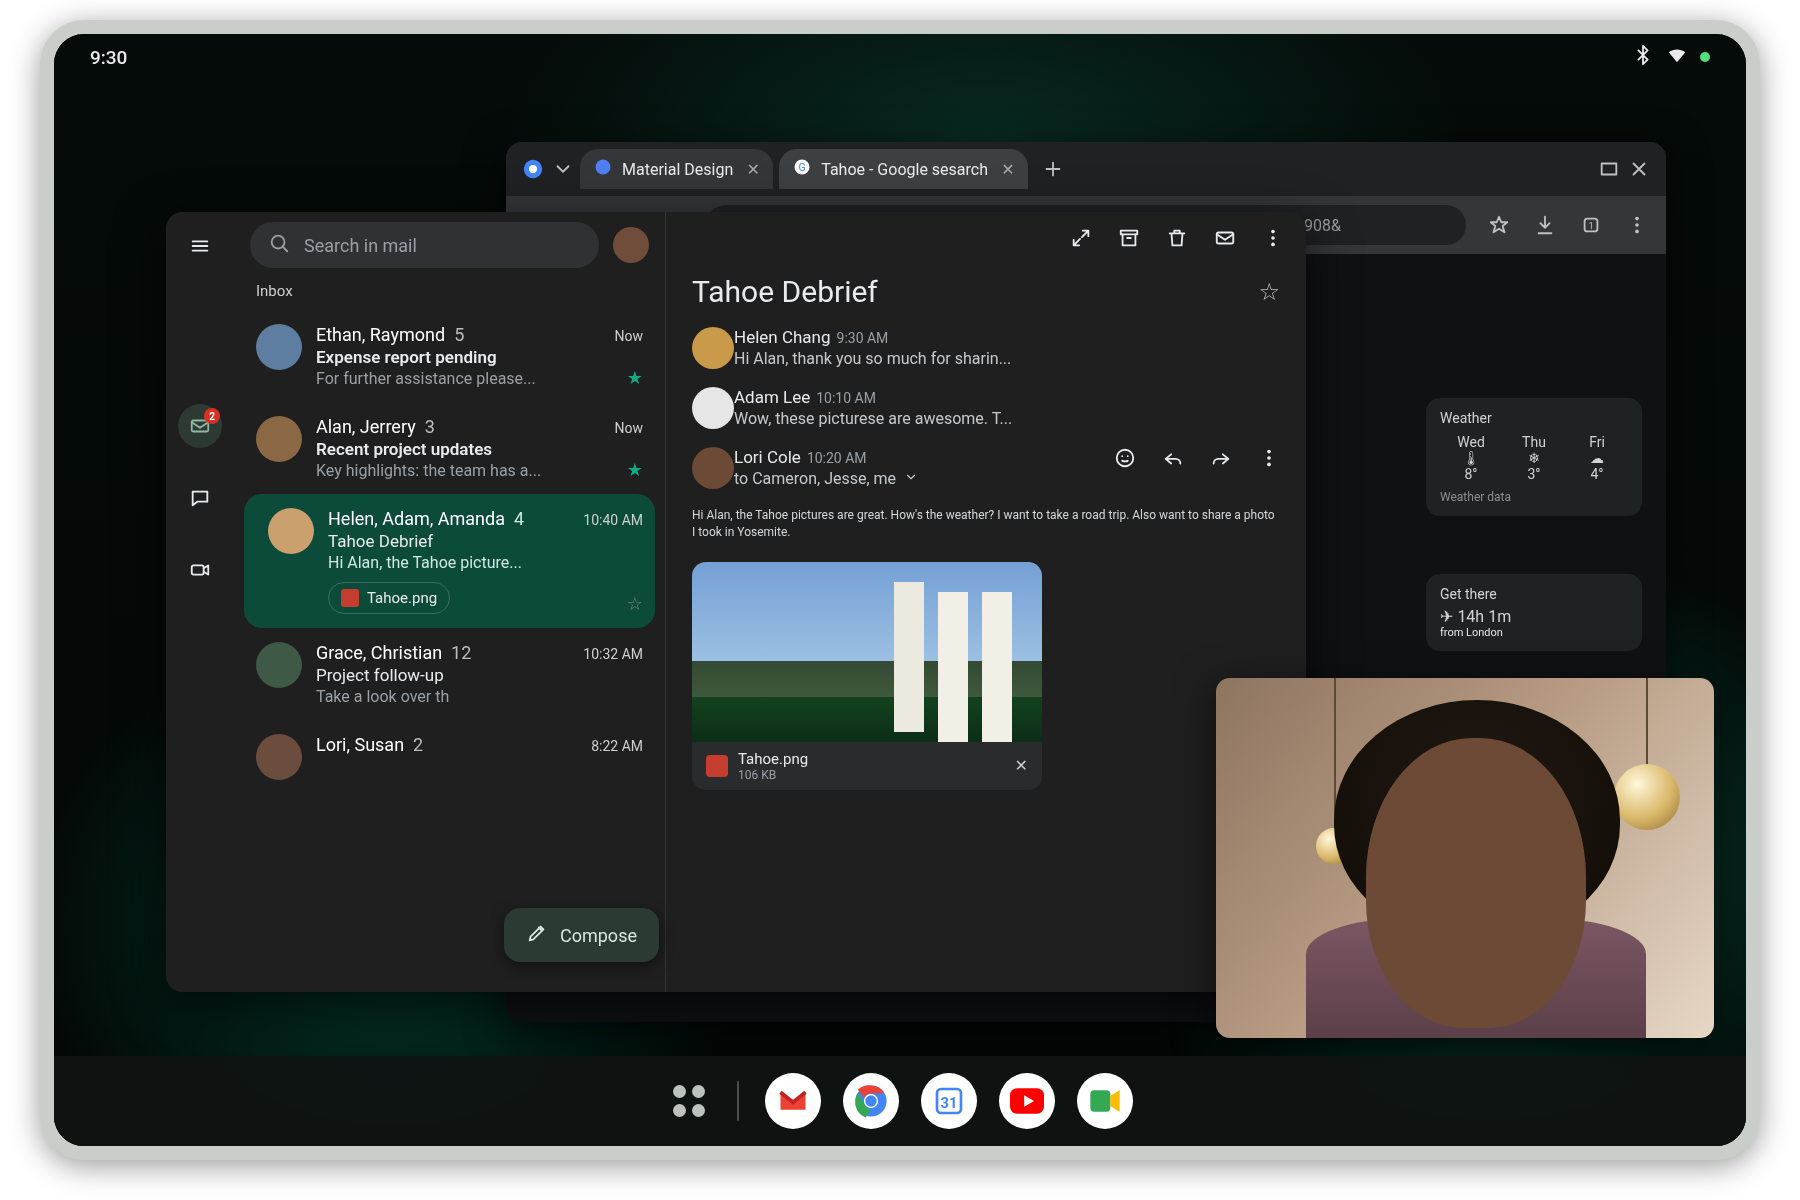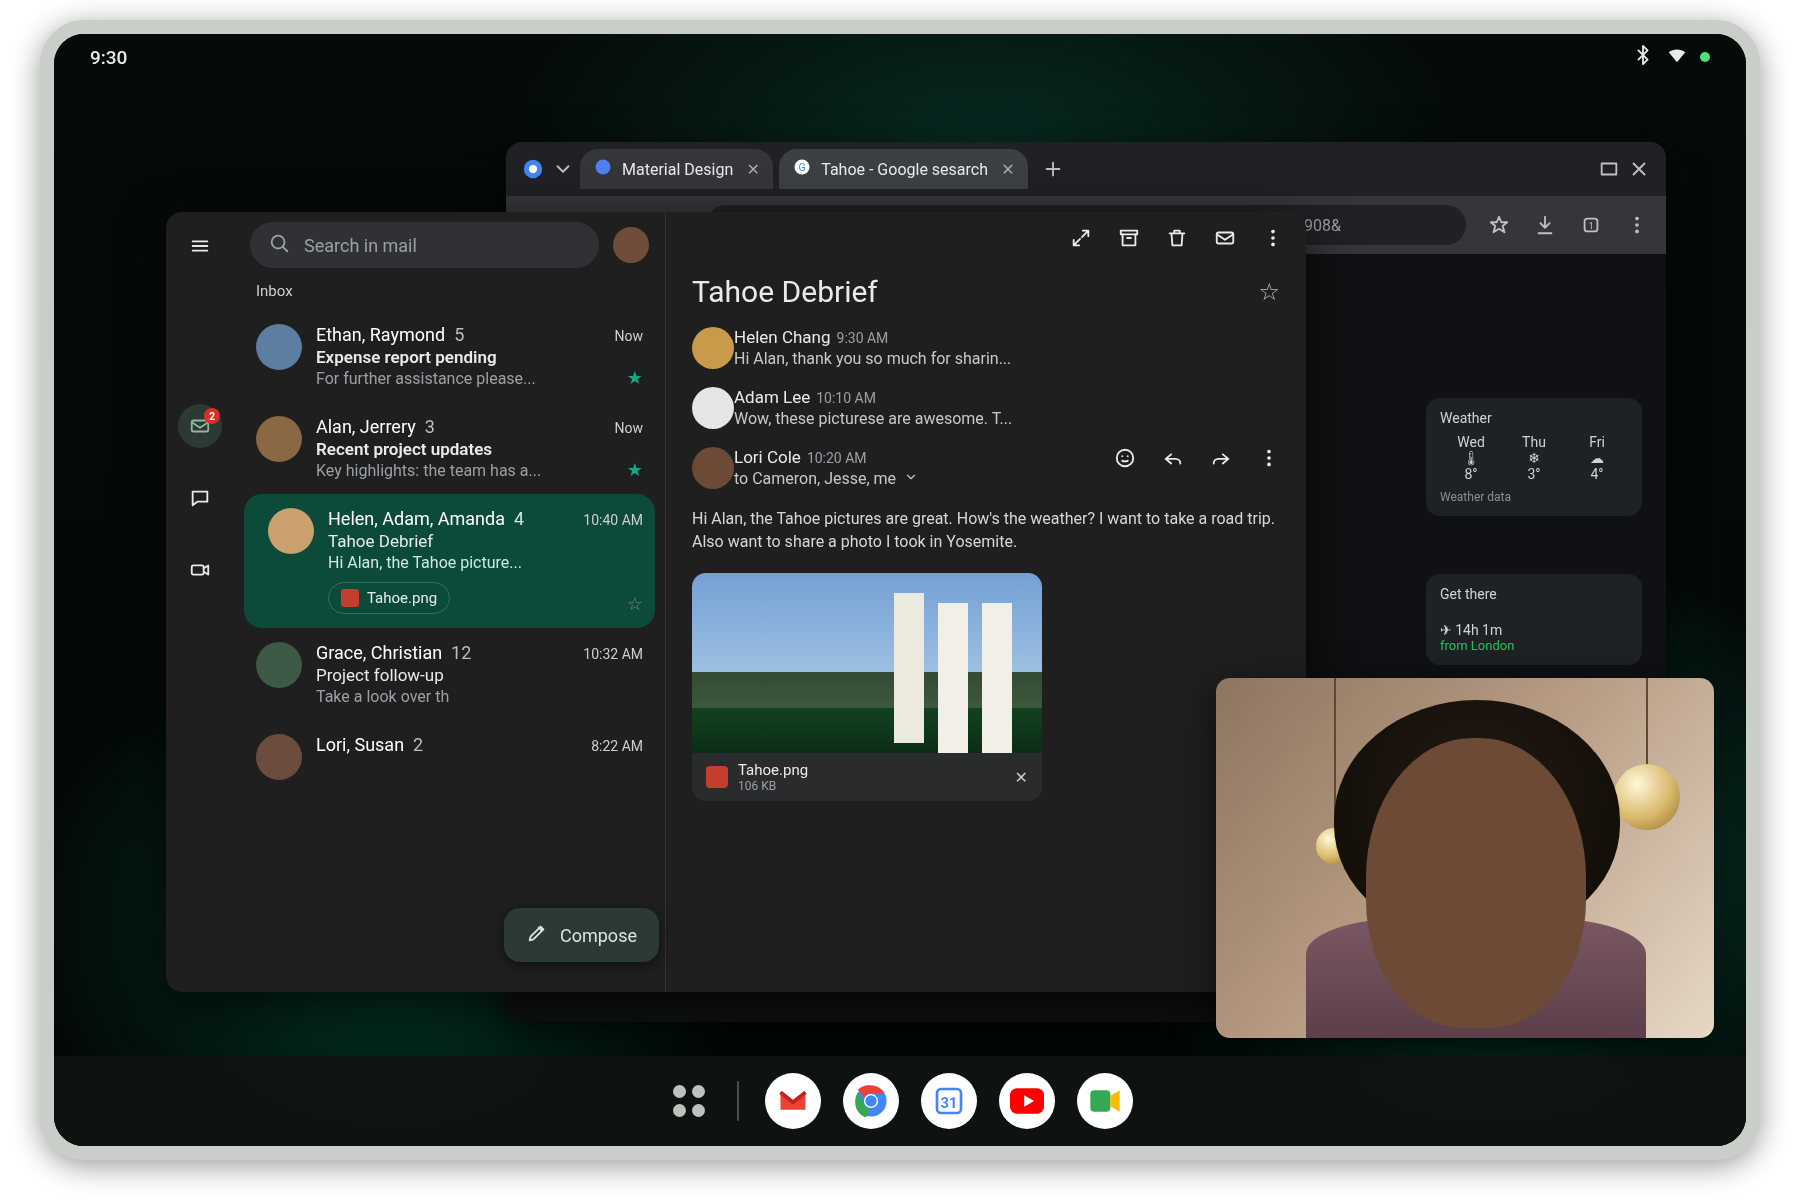"Hi Alan, the Tahoe pictures" .body-text { font-size: 16px -> 12px }
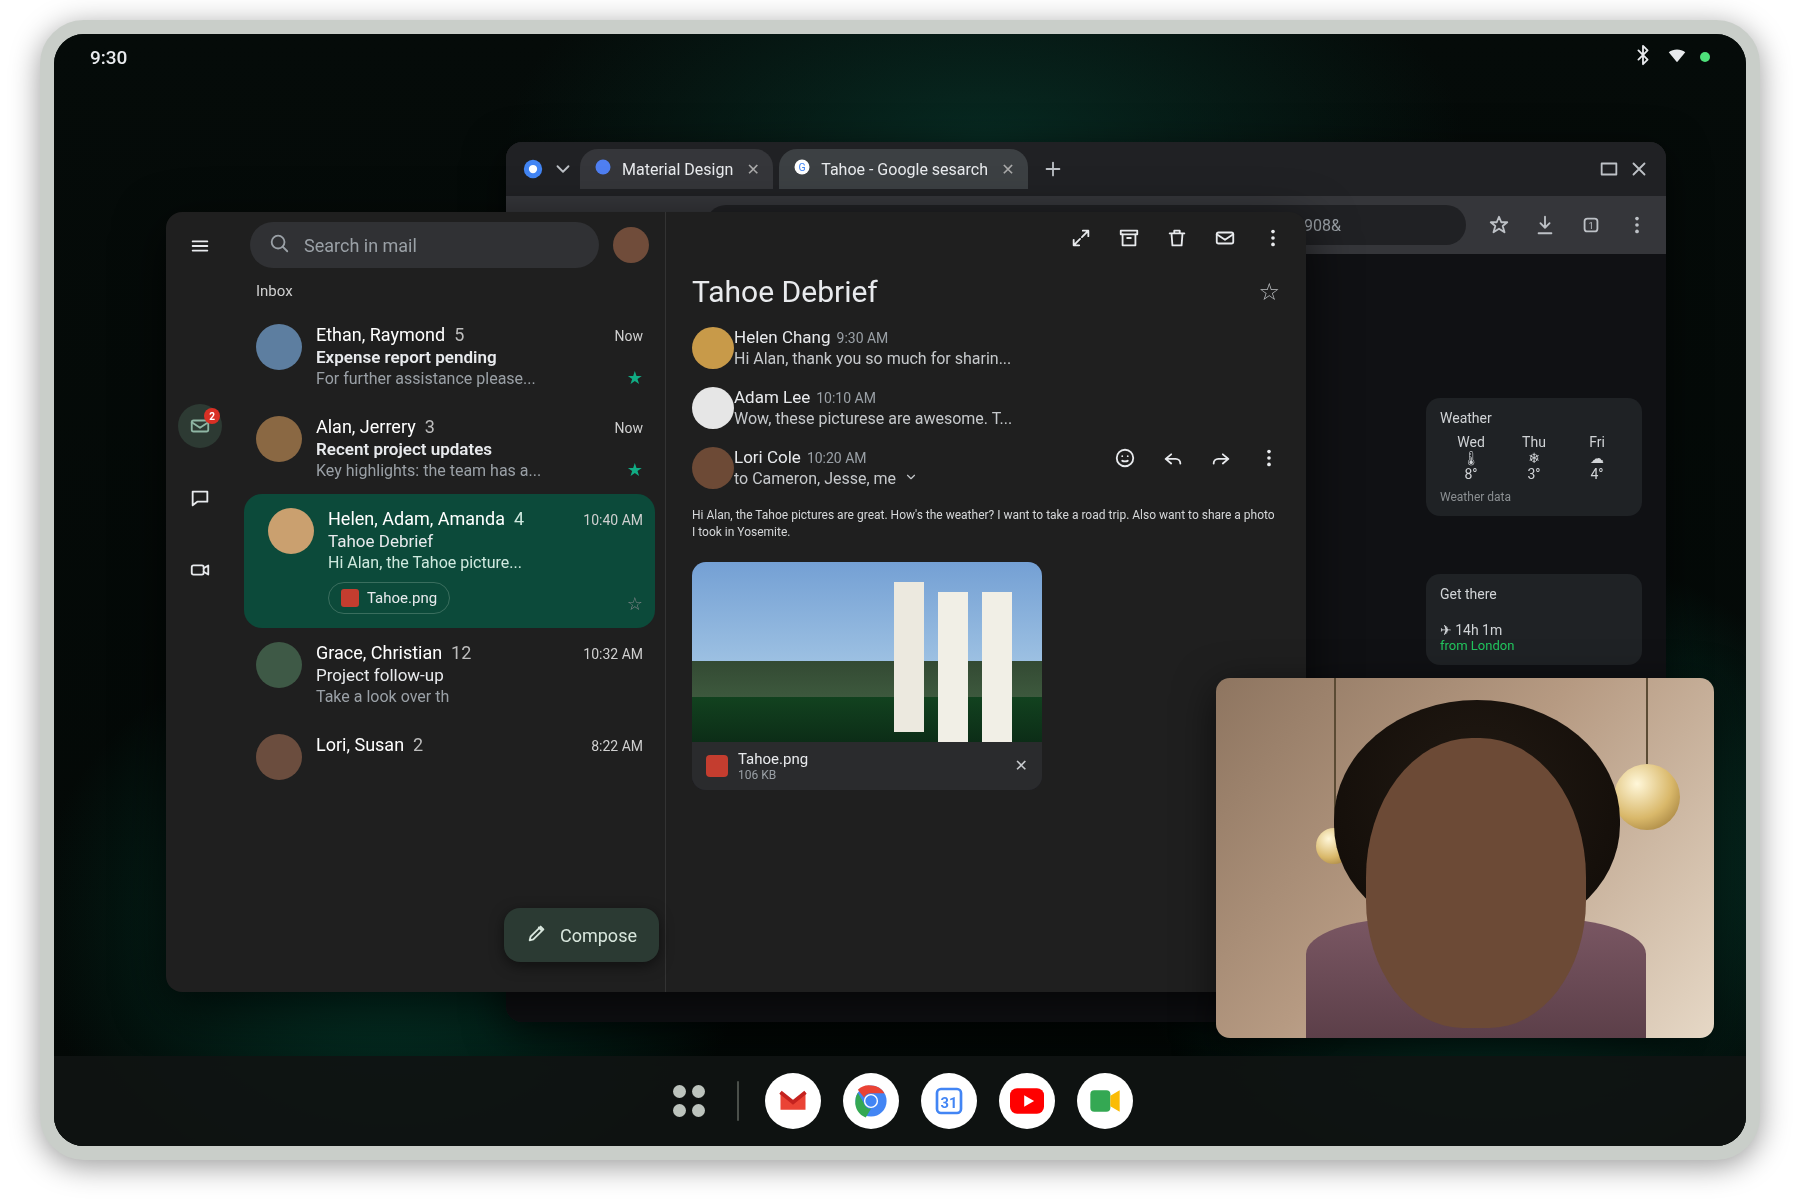"✈ 14h 1m" div { font-size: 14px -> 16px; margin-top: 20px -> 5px }
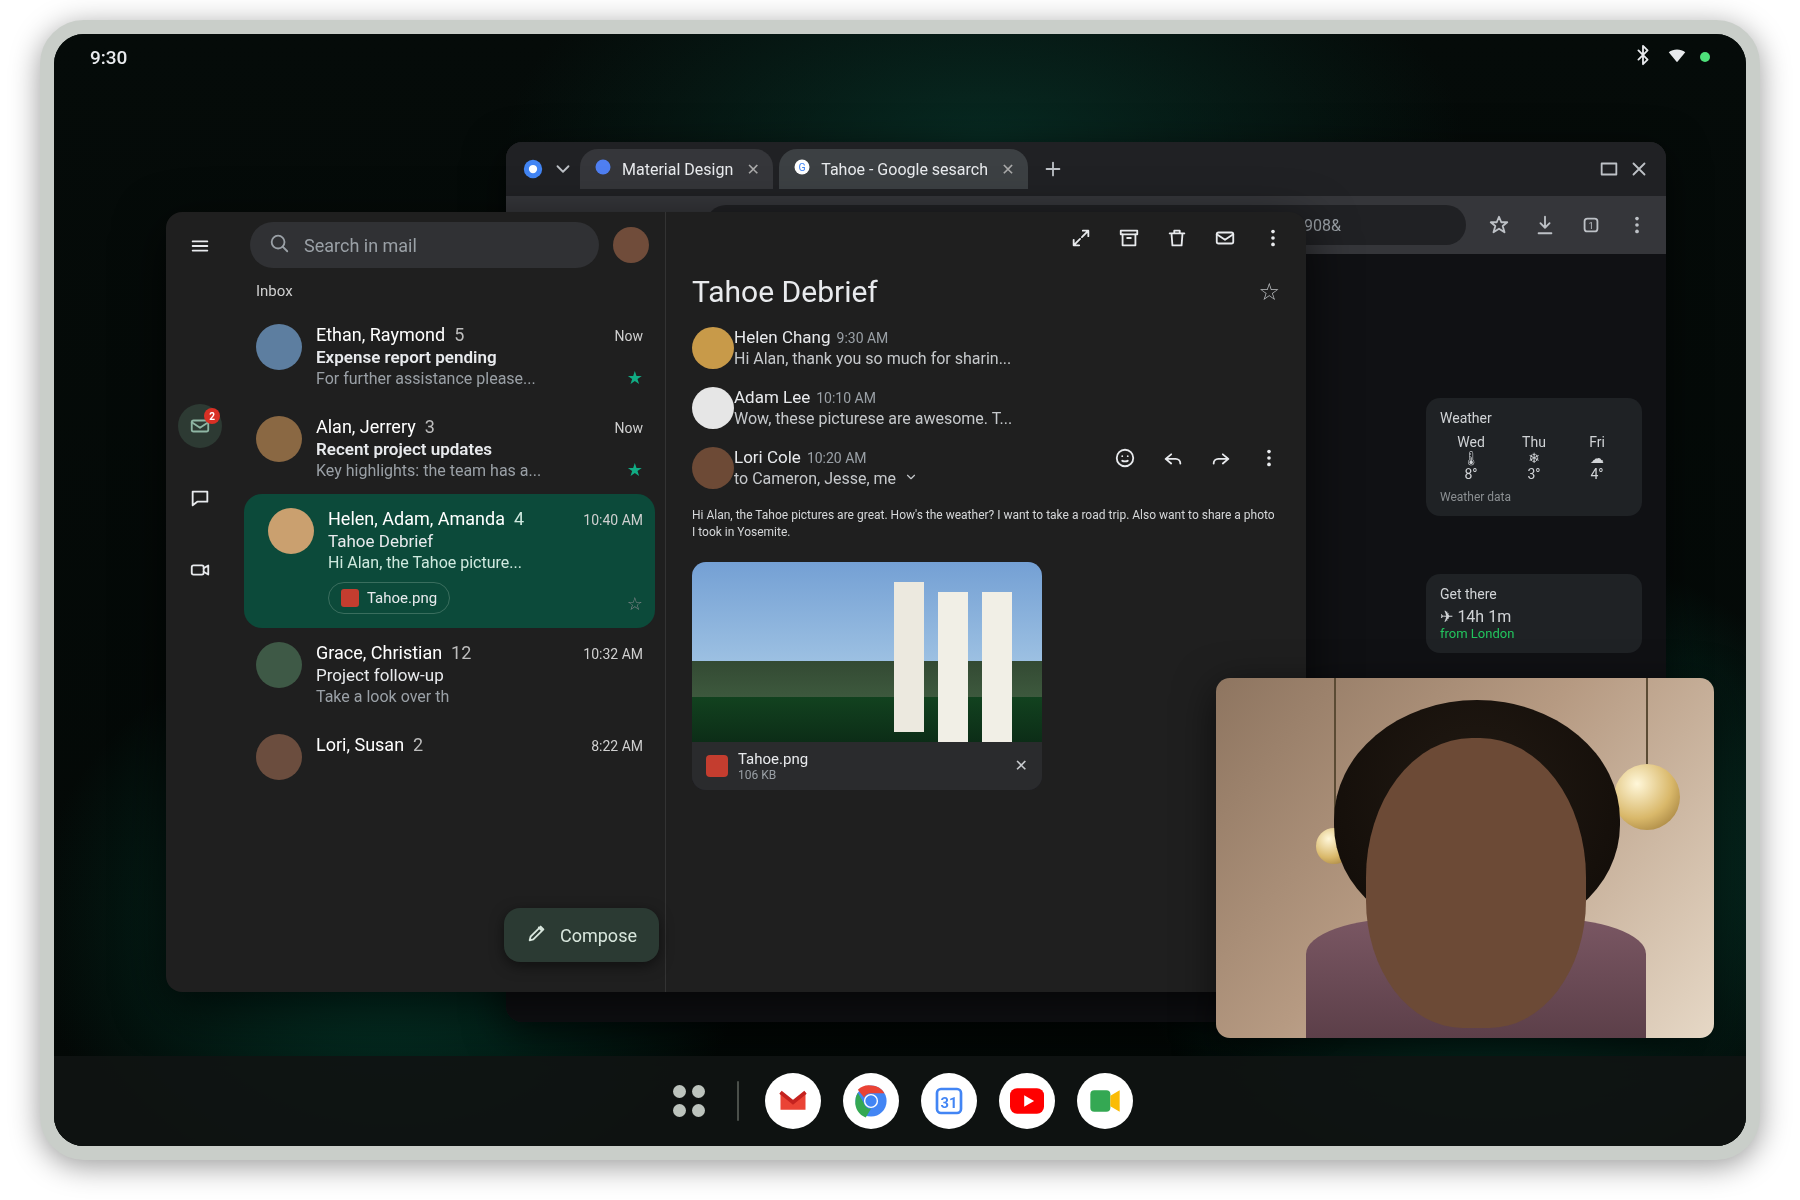"from London" div { color: #22c55e -> #e5e5e5; font-size: 13px -> 11px }
